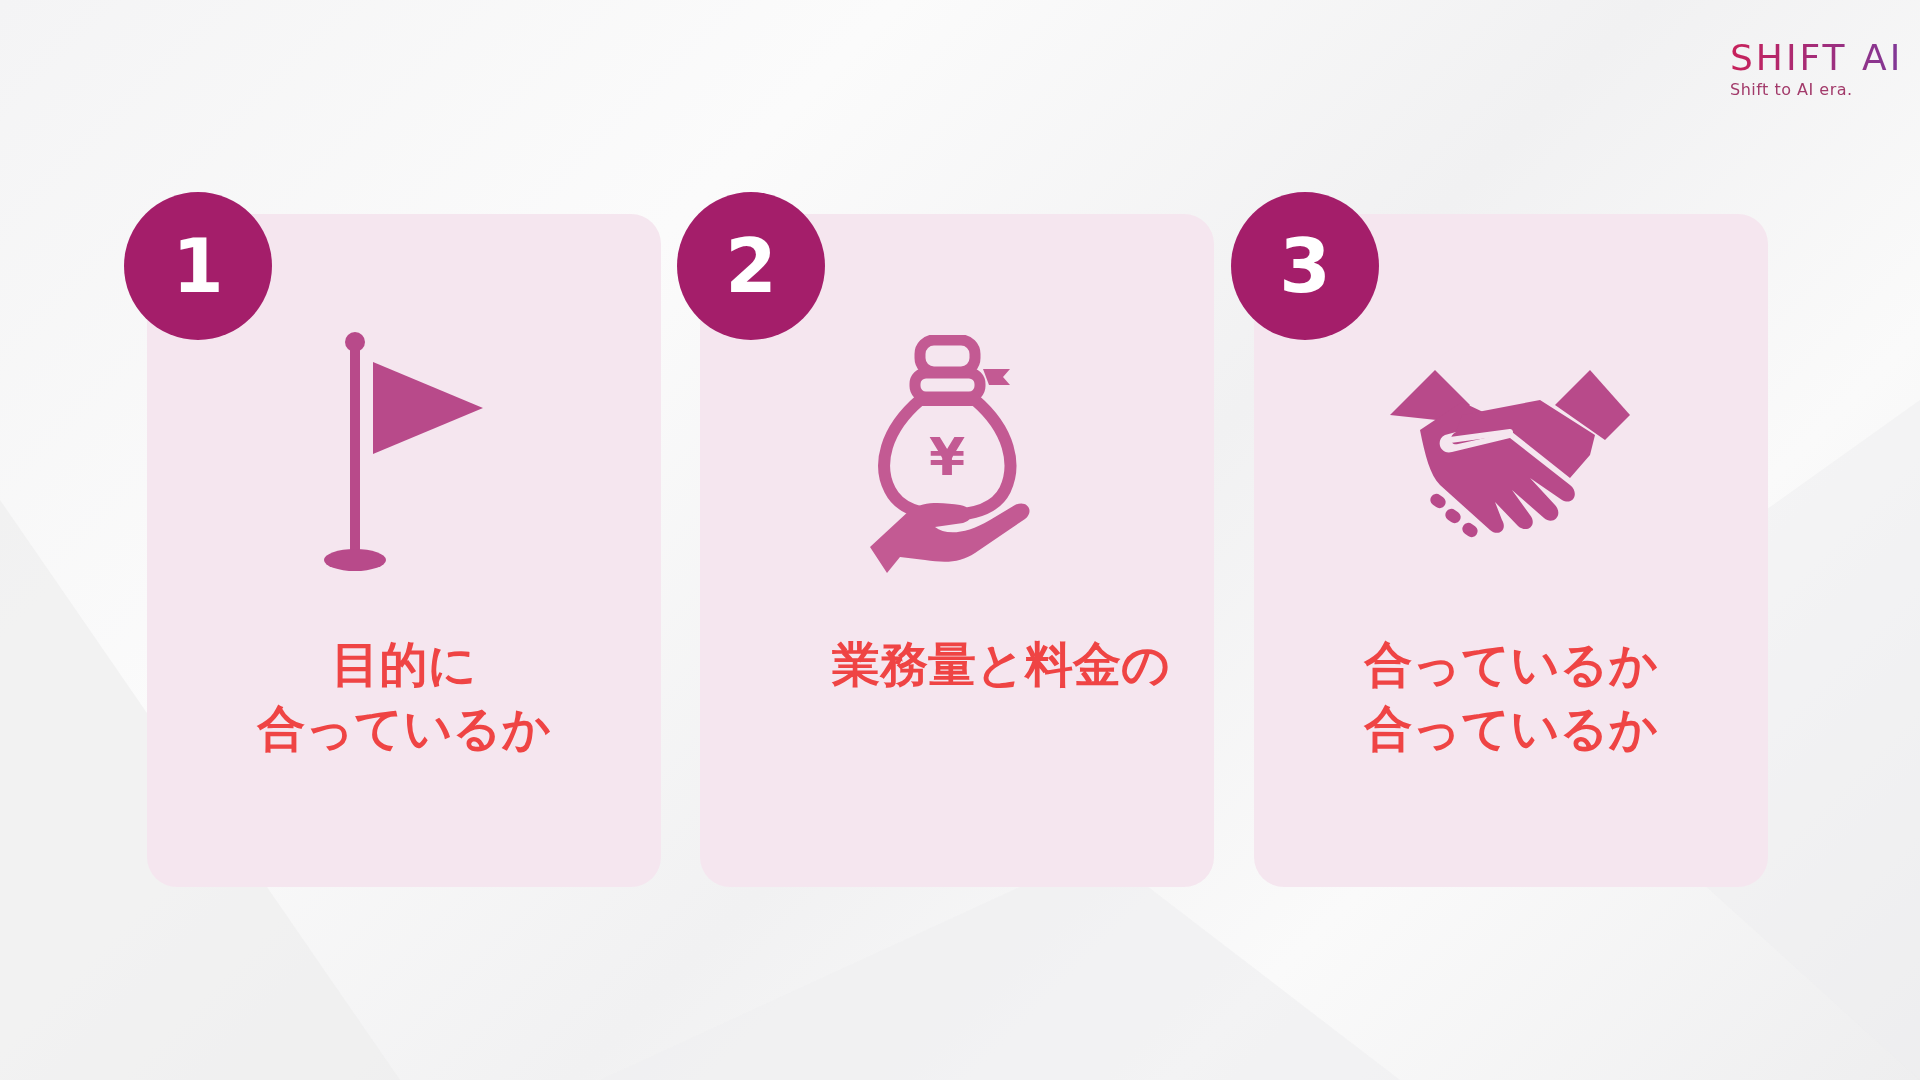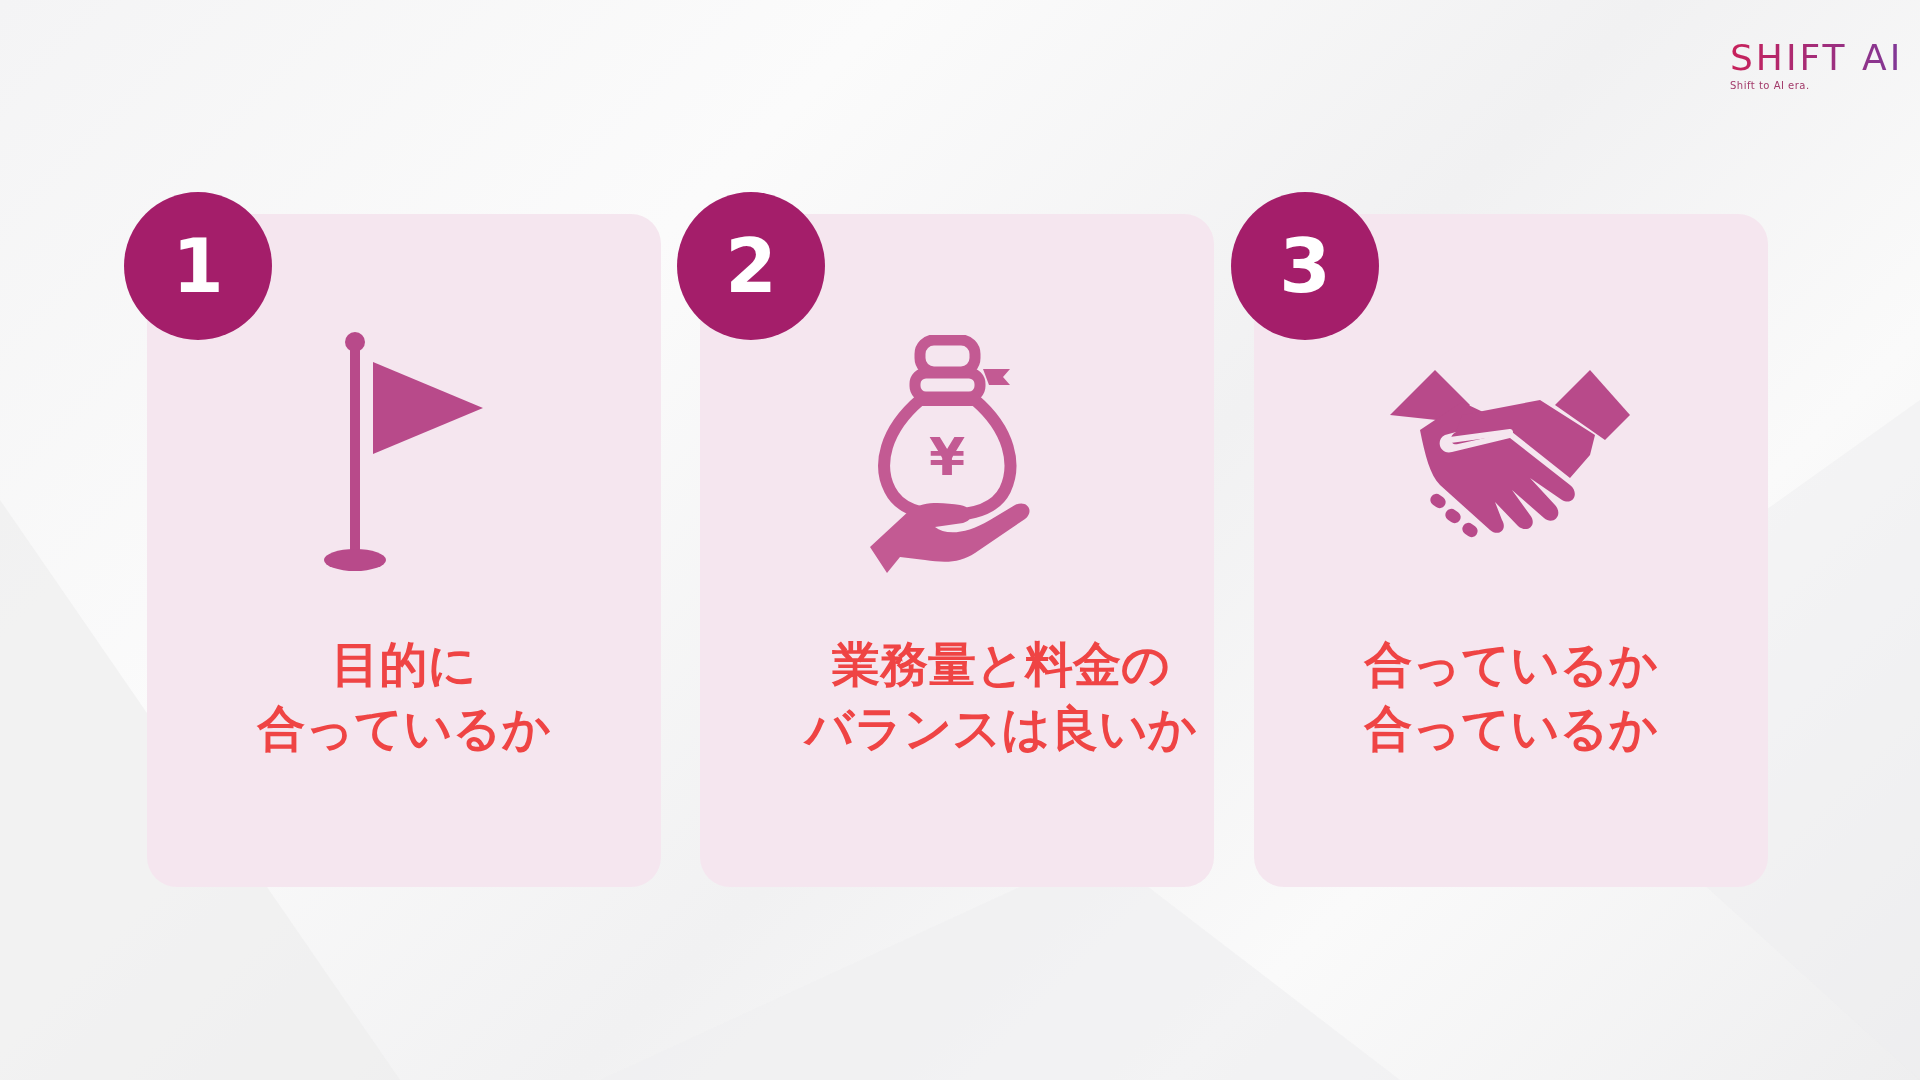"Shift to AI era." .logo-sub { font-size: 10px -> 16px }
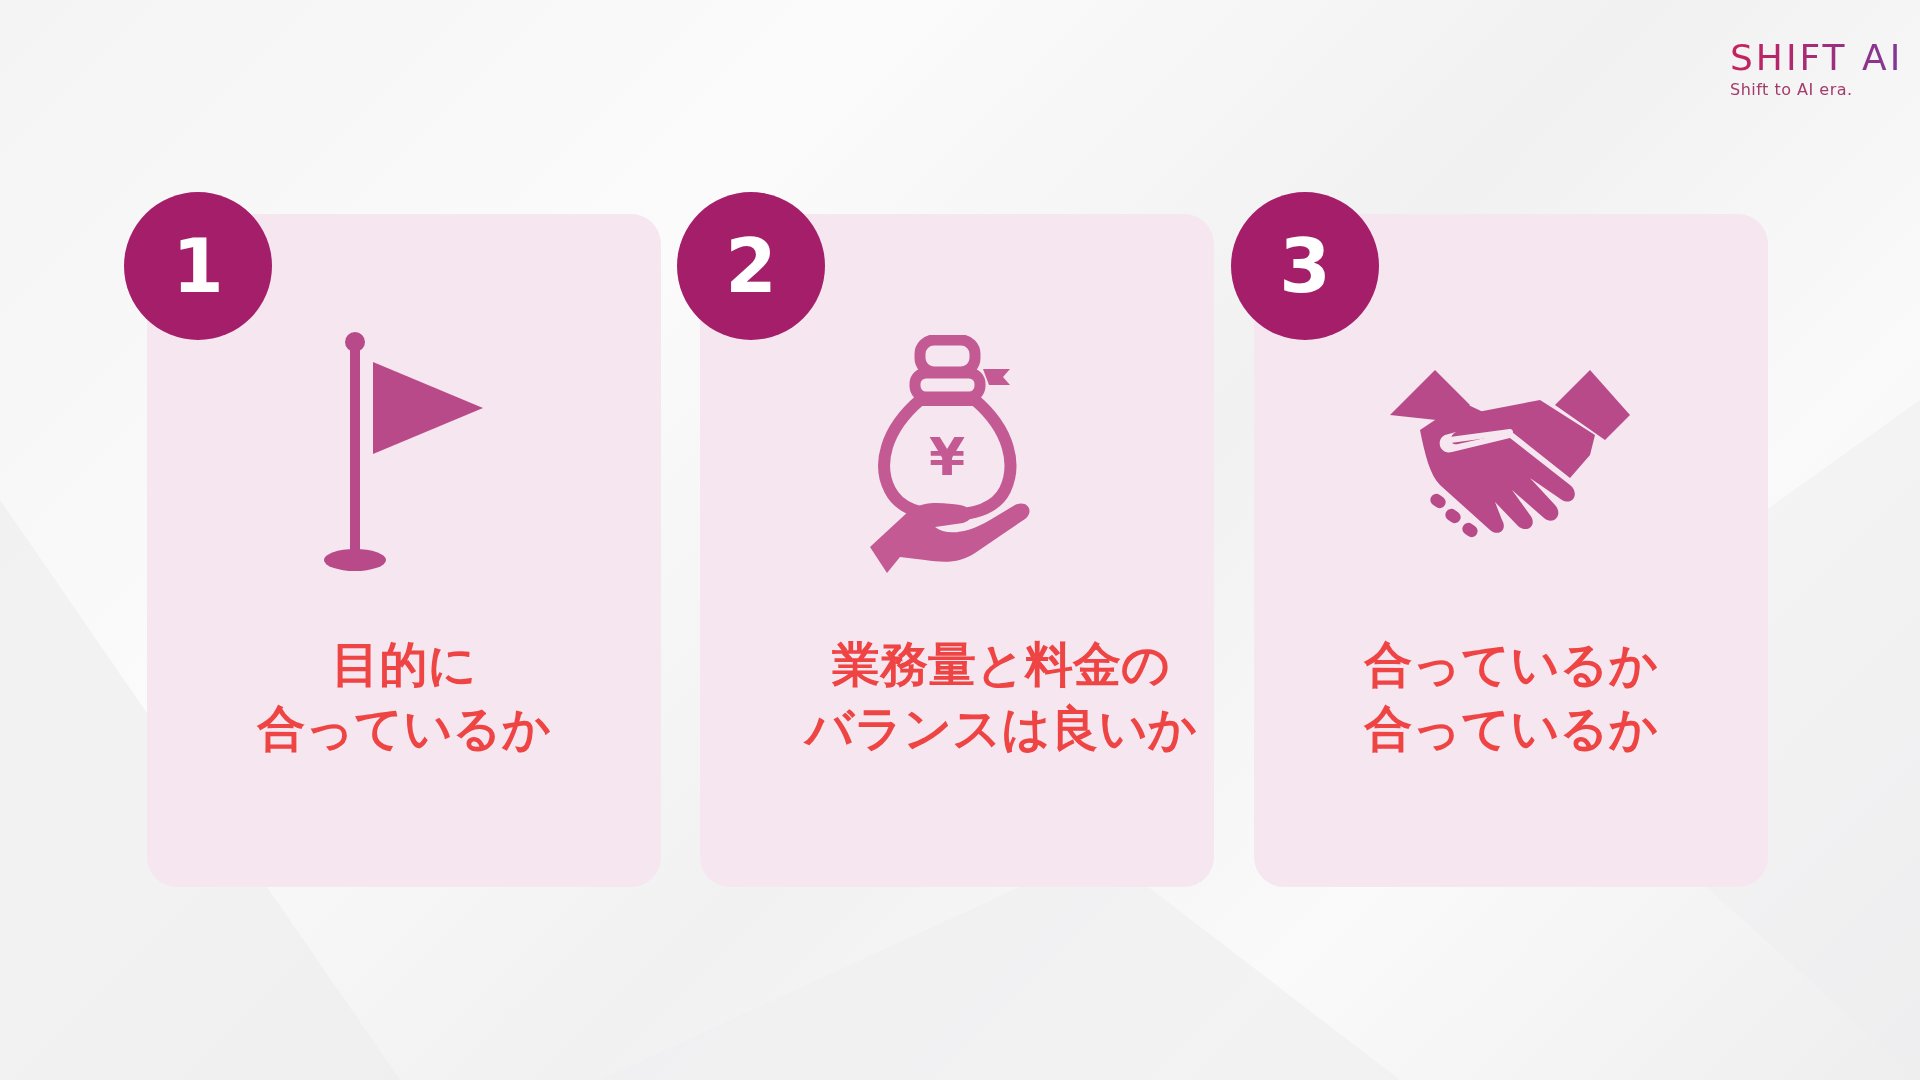"バランスは良いか" div { html: <div>バランスは良いか</div> -> none }
